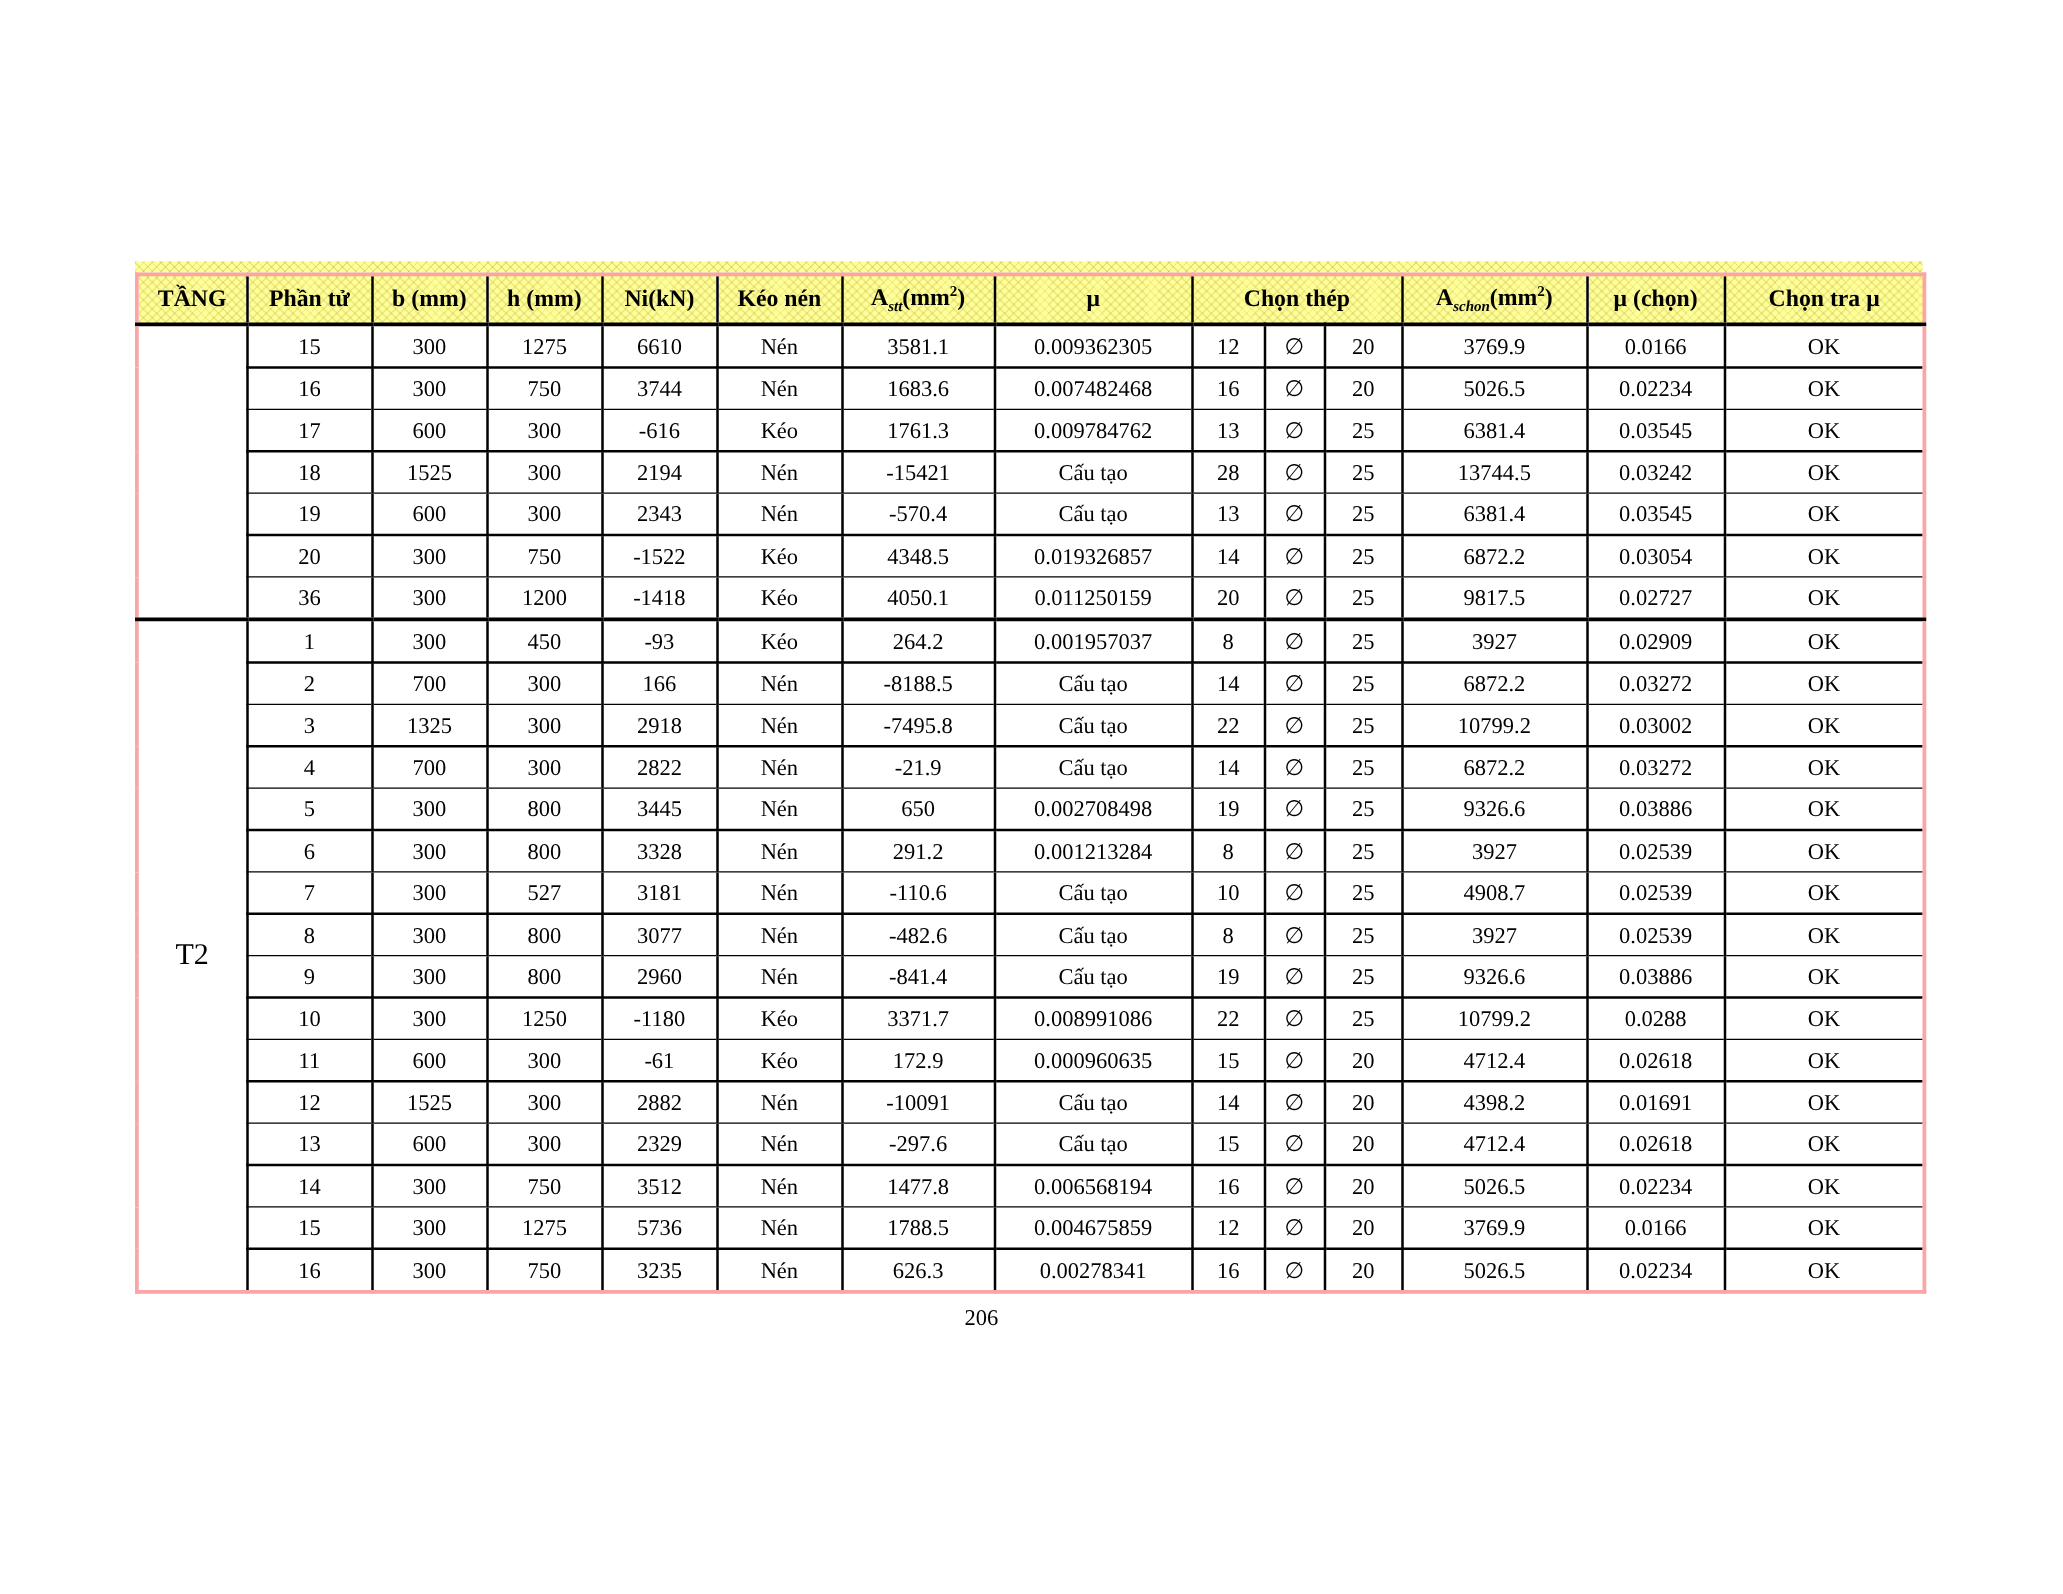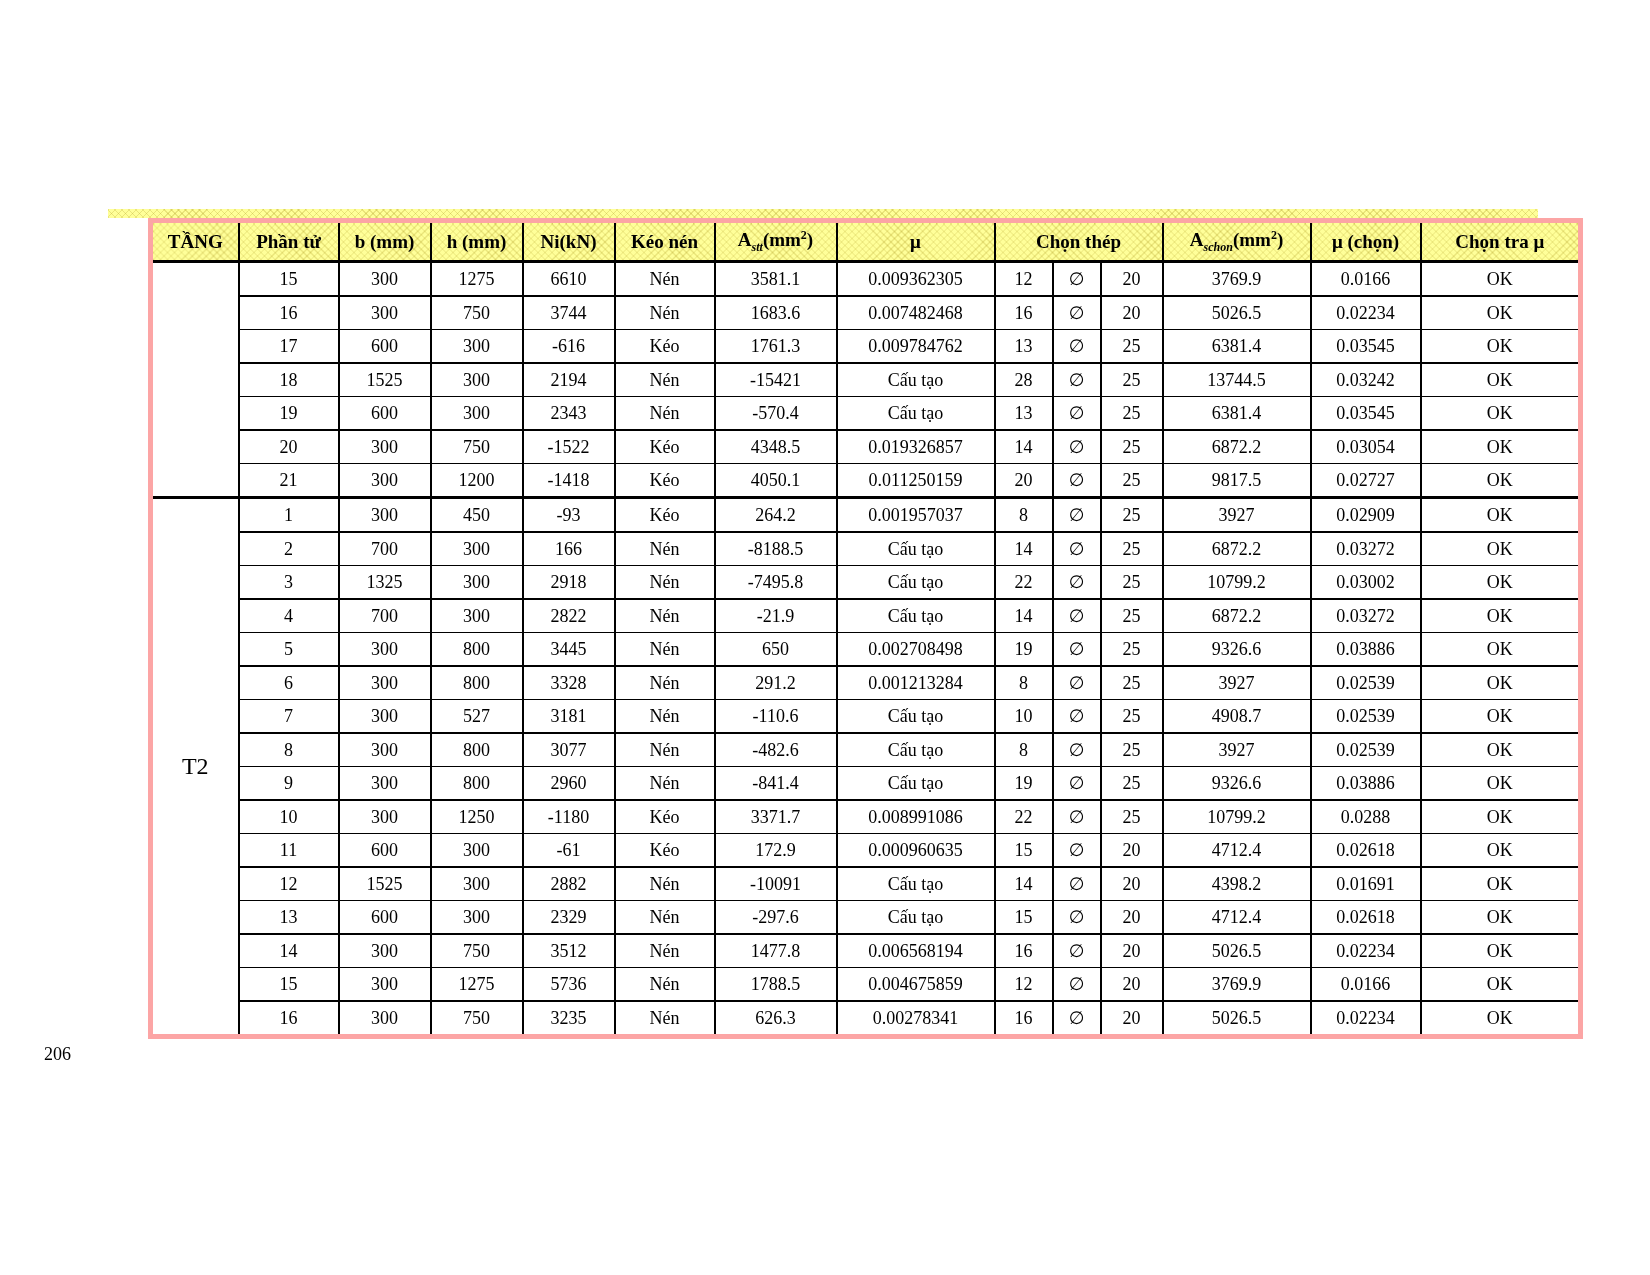"TẦNG" table.doc-table { border: 5px solid #fca5a5 -> 3px solid #fca5a5; margin-left: 40px -> none }
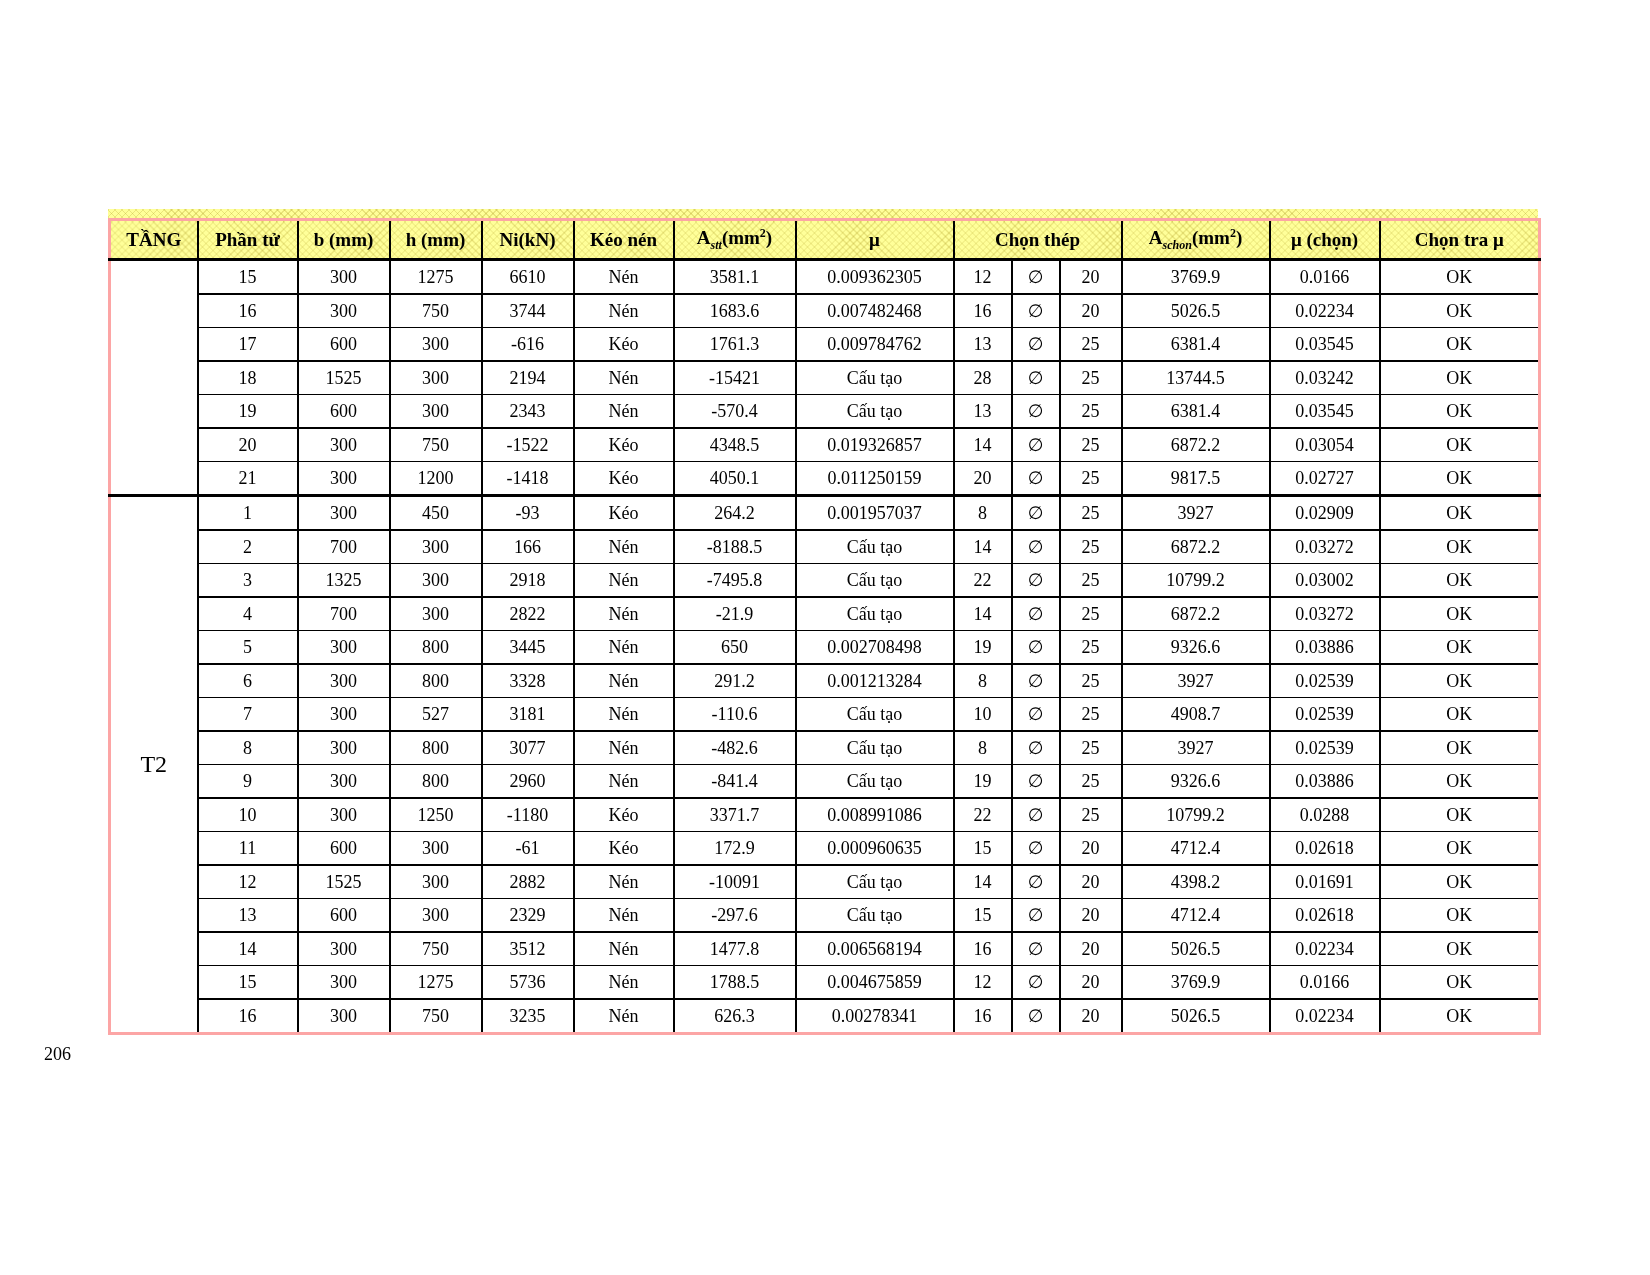"21" td { text: 21 -> 36 }
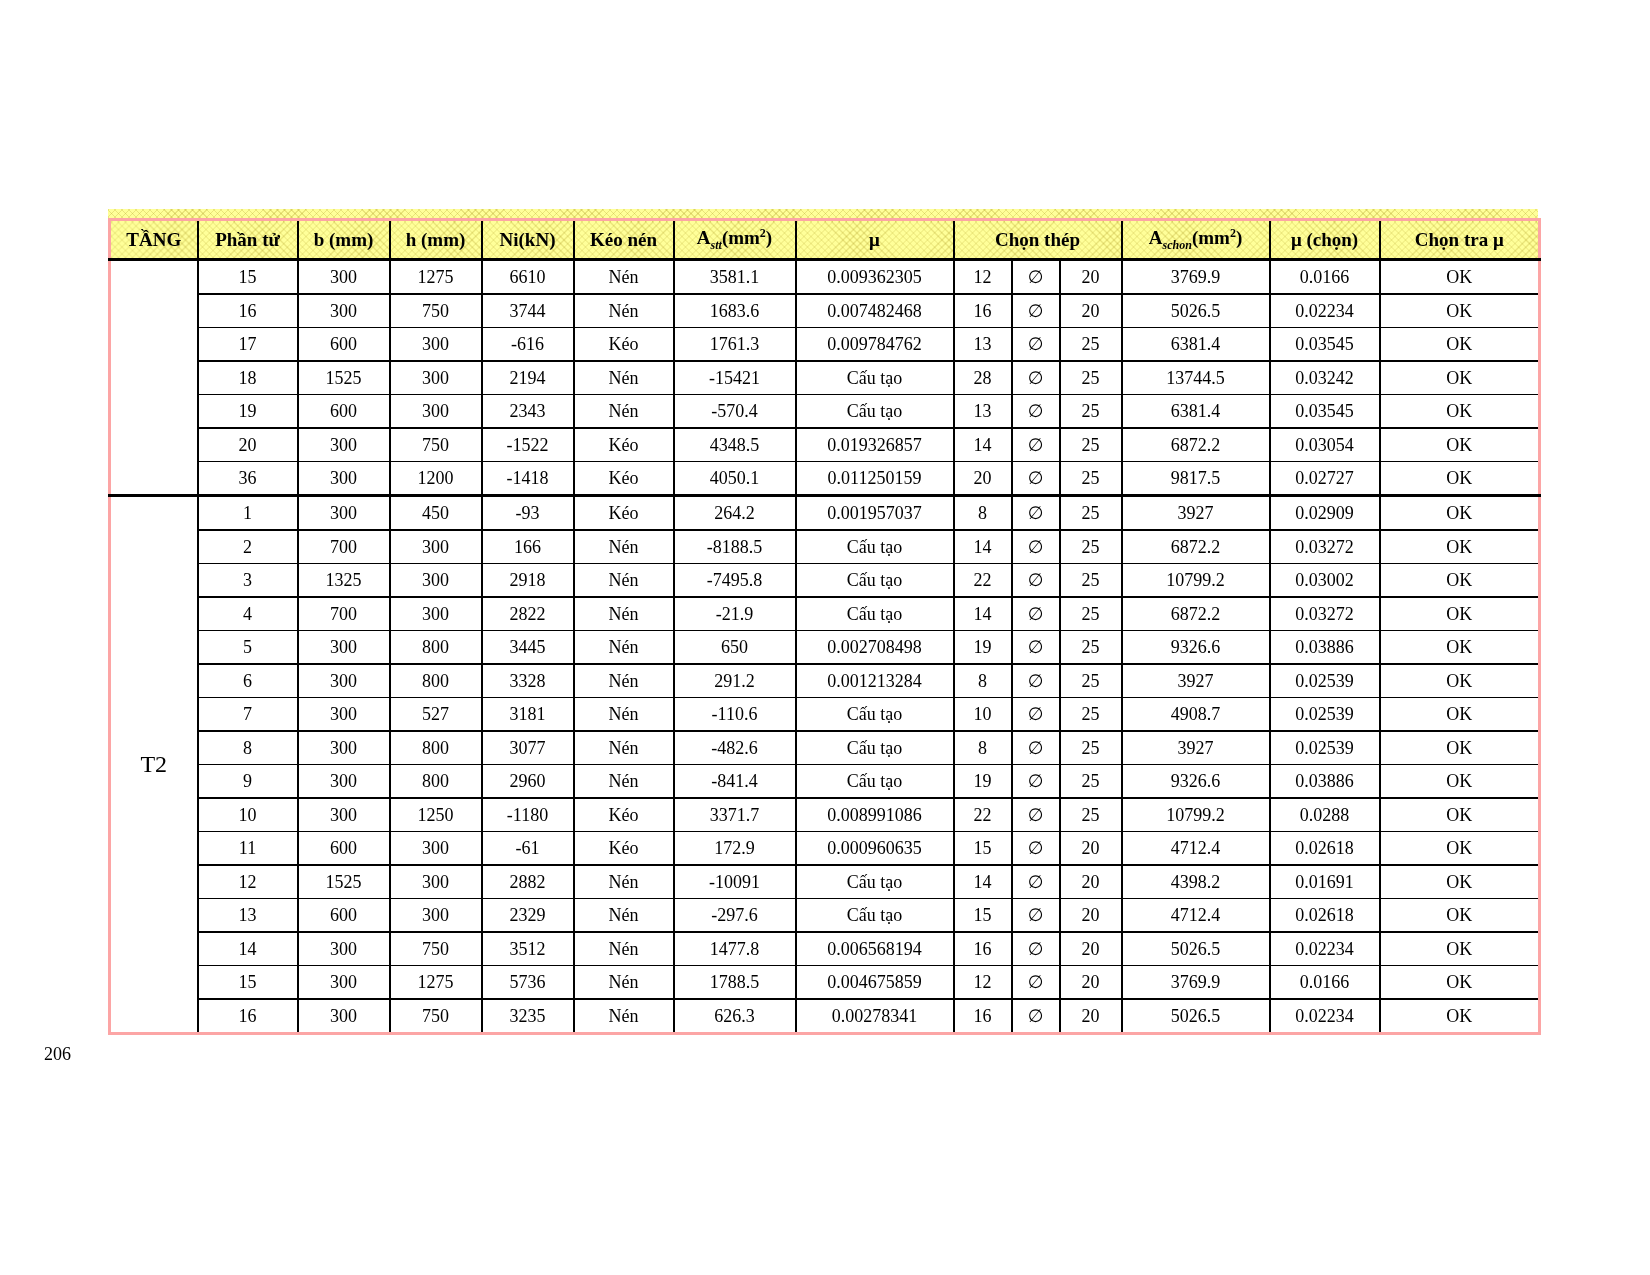"206" .page-number { padding-left: 44px -> none; text-align: left -> center }
